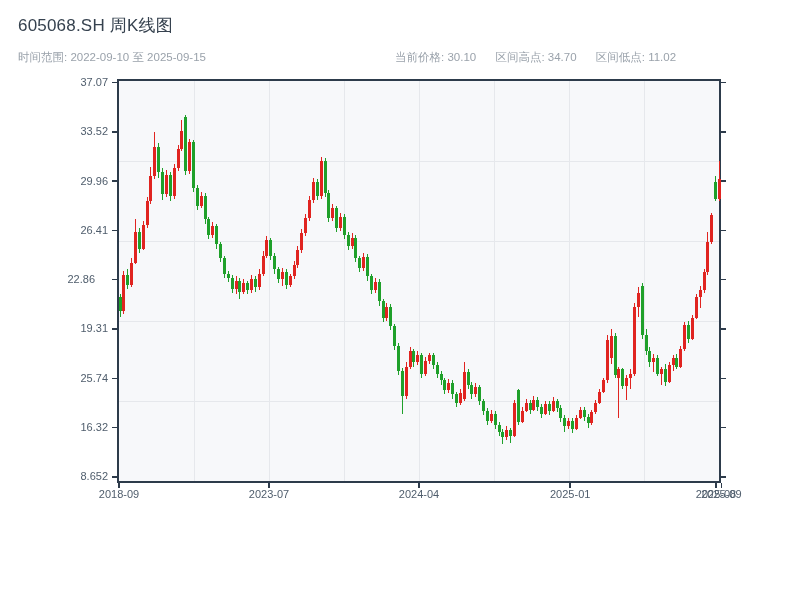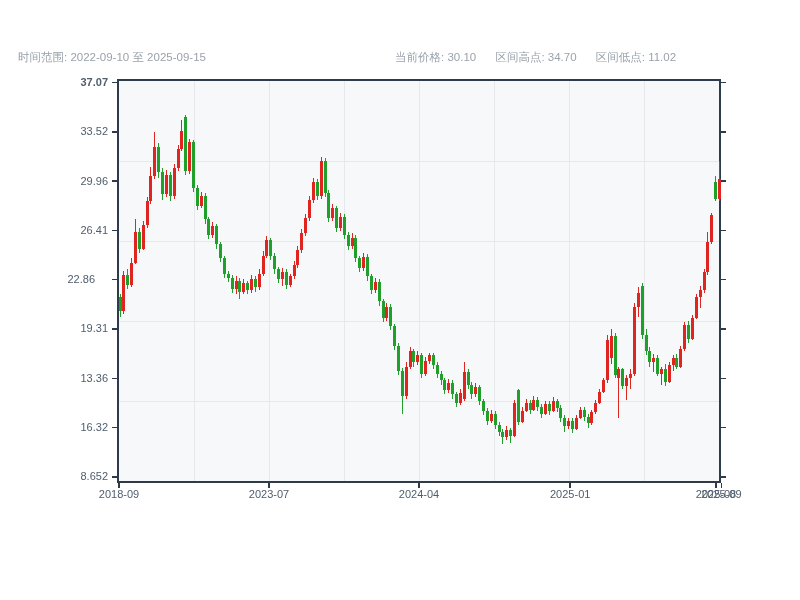"605068.SH 周K线图" div.title { html: none -> <div>605068.SH 周K线图</div> }
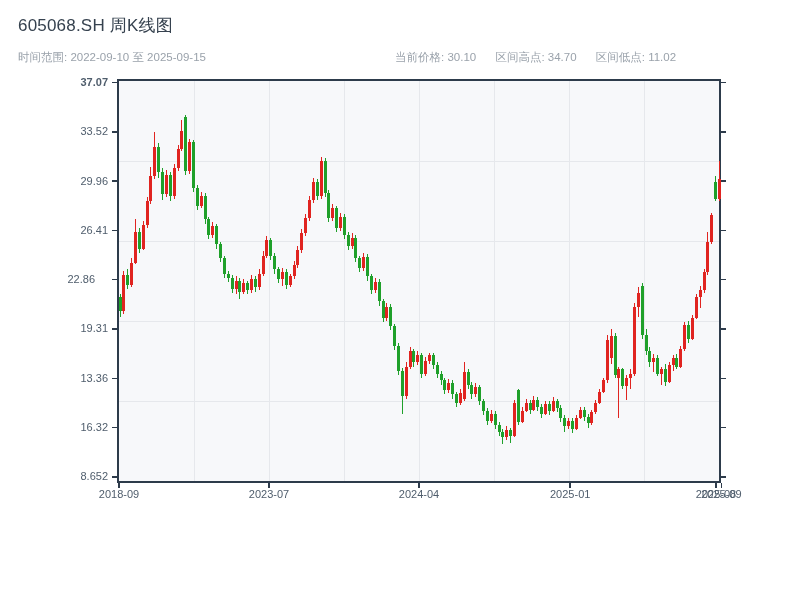"37.07" div.ylab { font-weight: bold -> none }
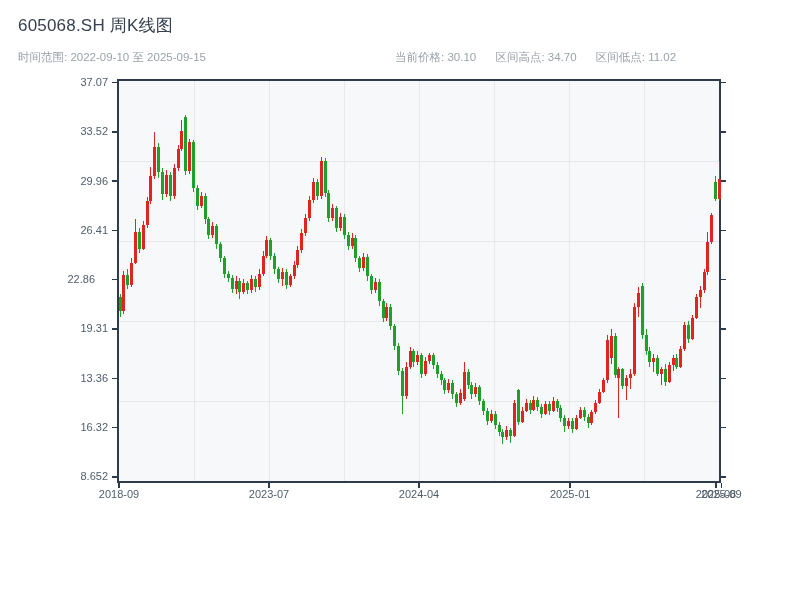"13.36" div.ylab { text: 13.36 -> 25.74 }
